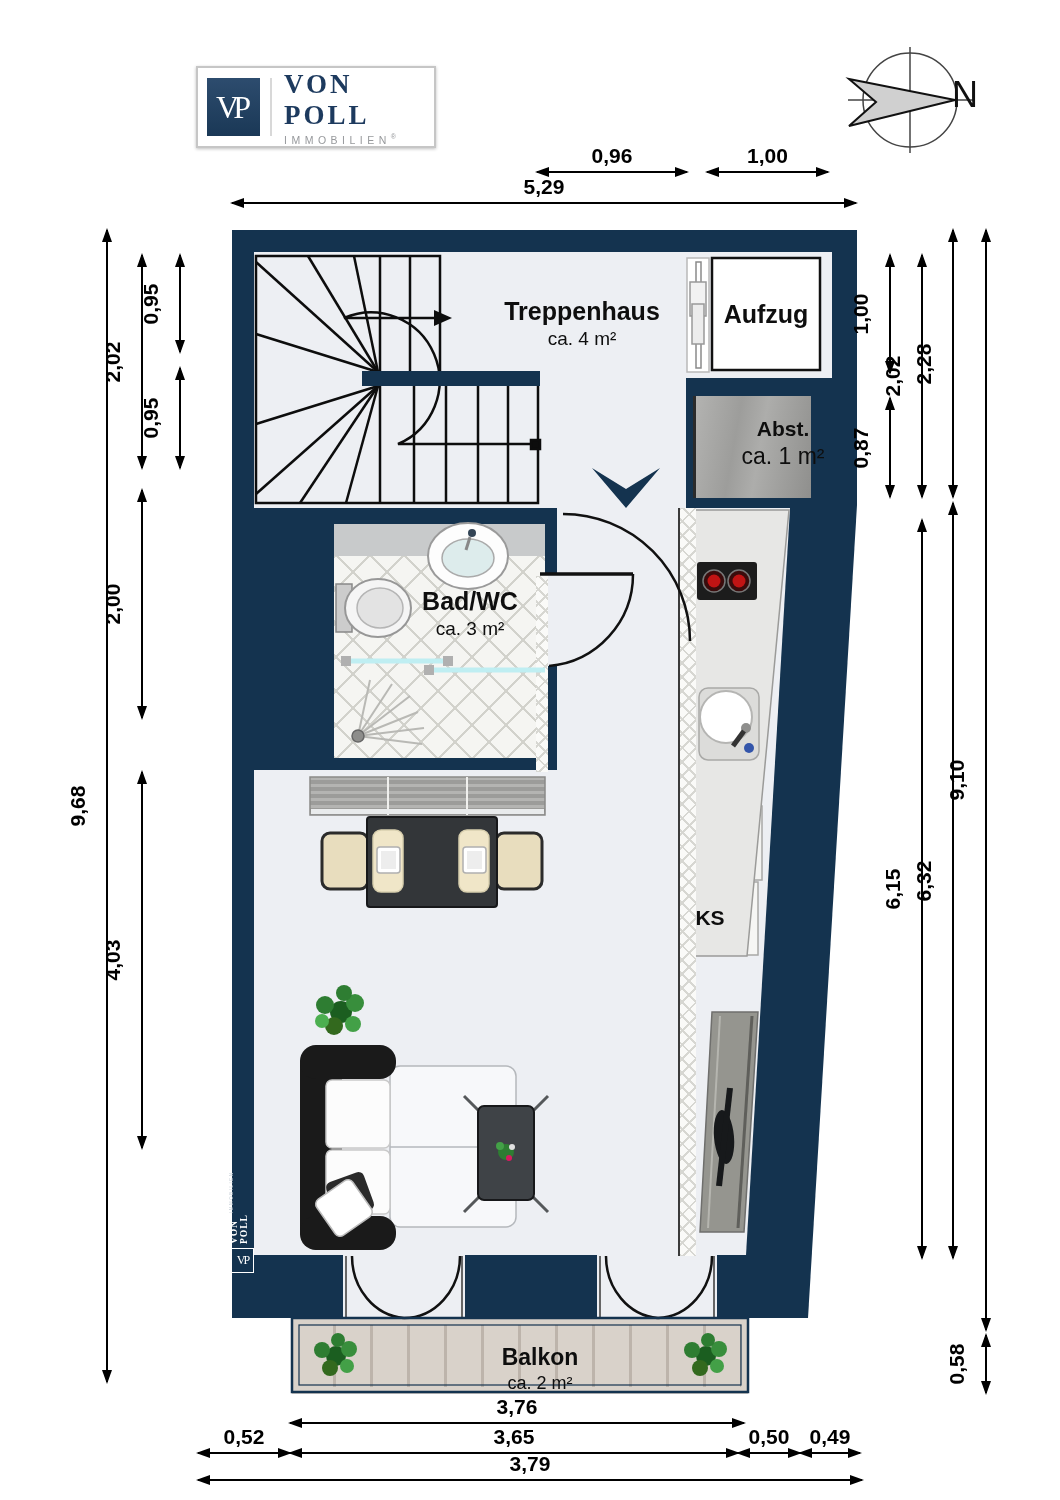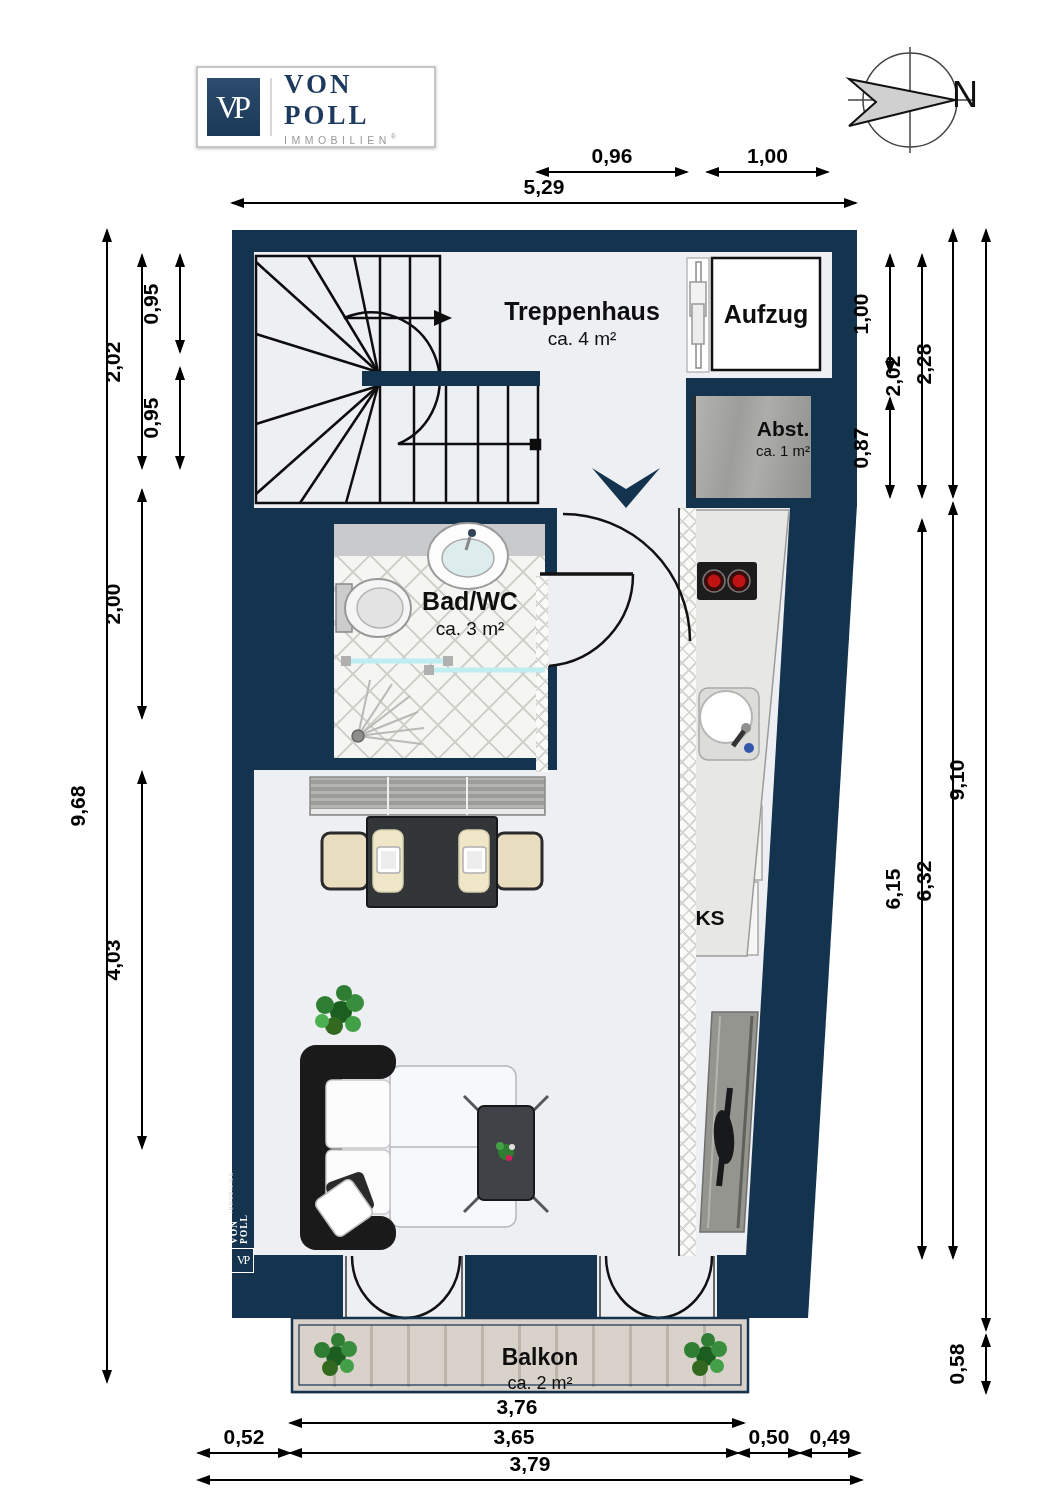"ca. 1 m²" .room-label.small .ar { font-size: 15px -> 23px }
